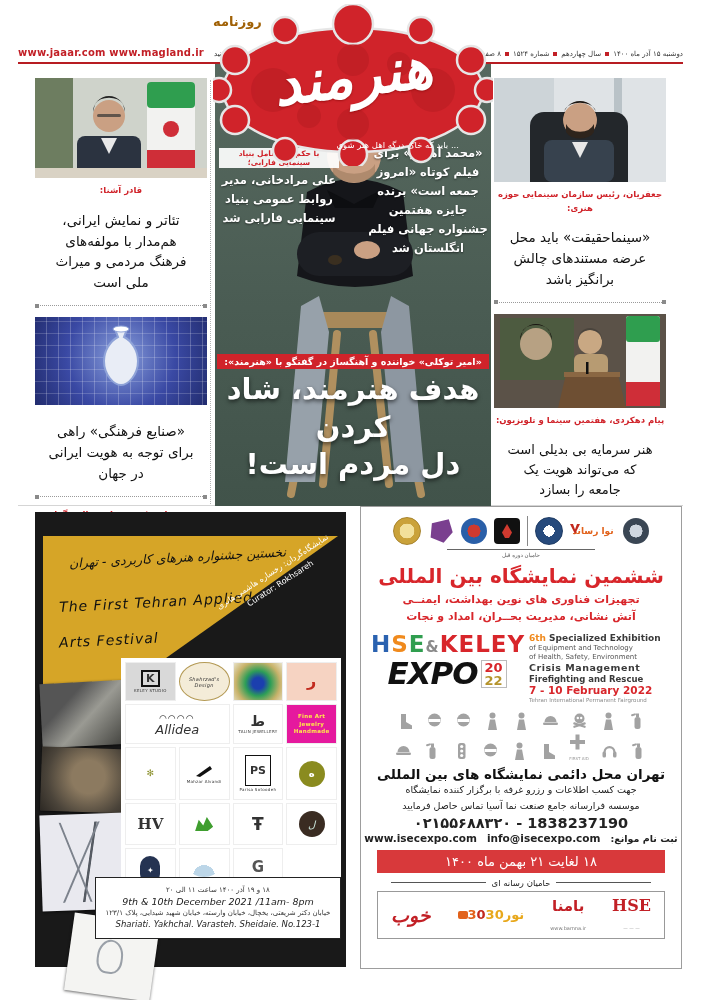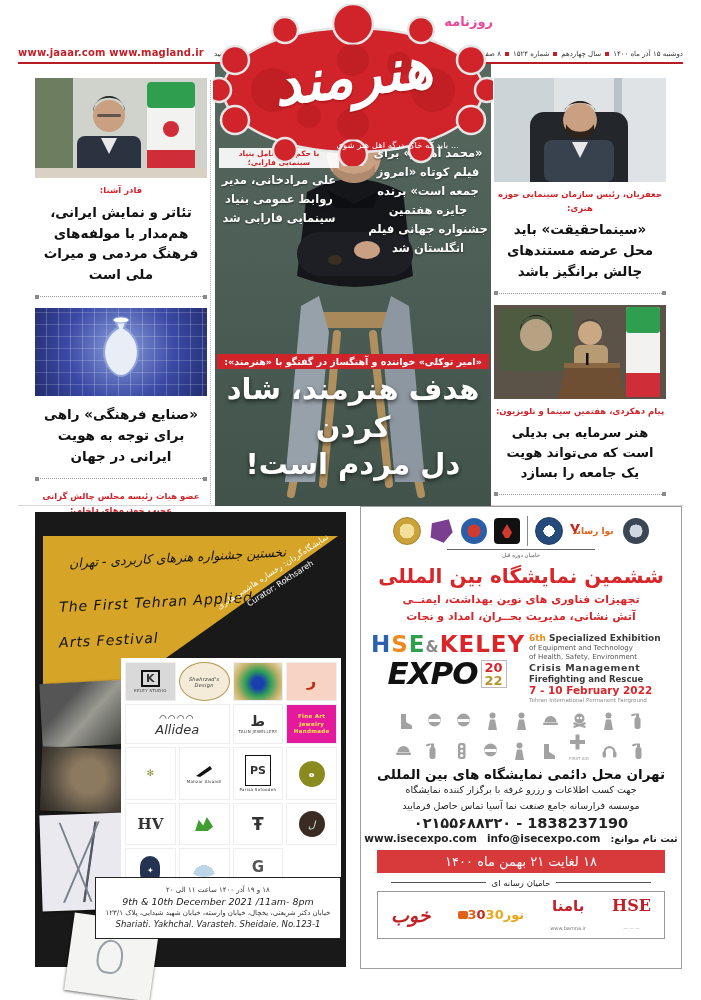"روزنامه" .mast-label { color: #ec4899 -> #a16207; text-align: right -> left }
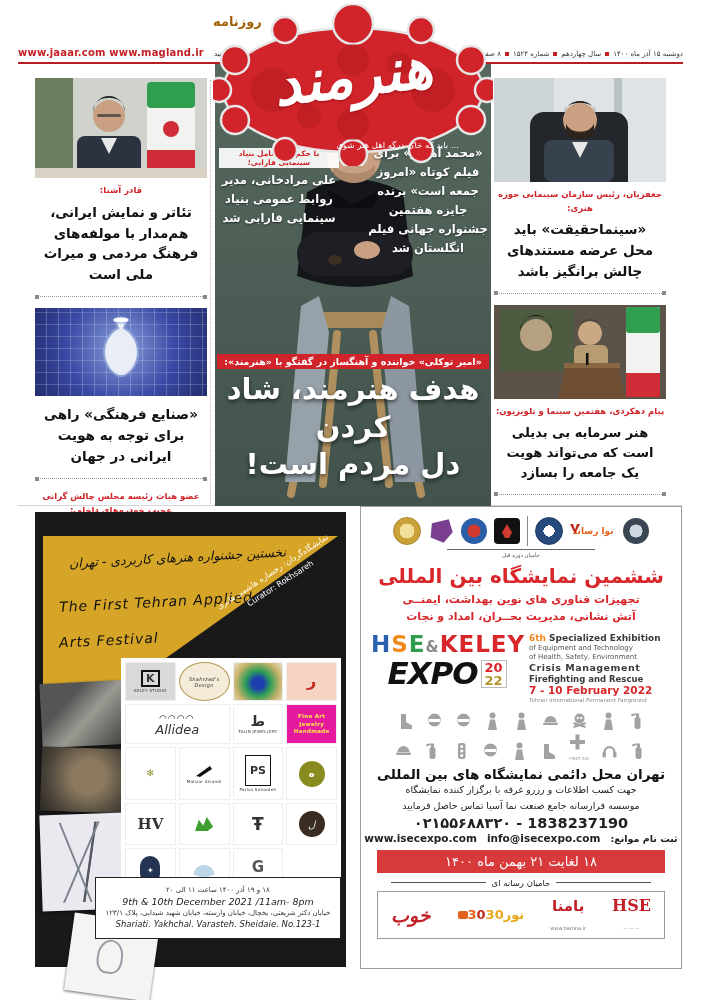"تئاتر و نمایش ایرانی، هم‌مدار" .headline { font-weight: bold -> normal; margin: 4px -> 12px }
